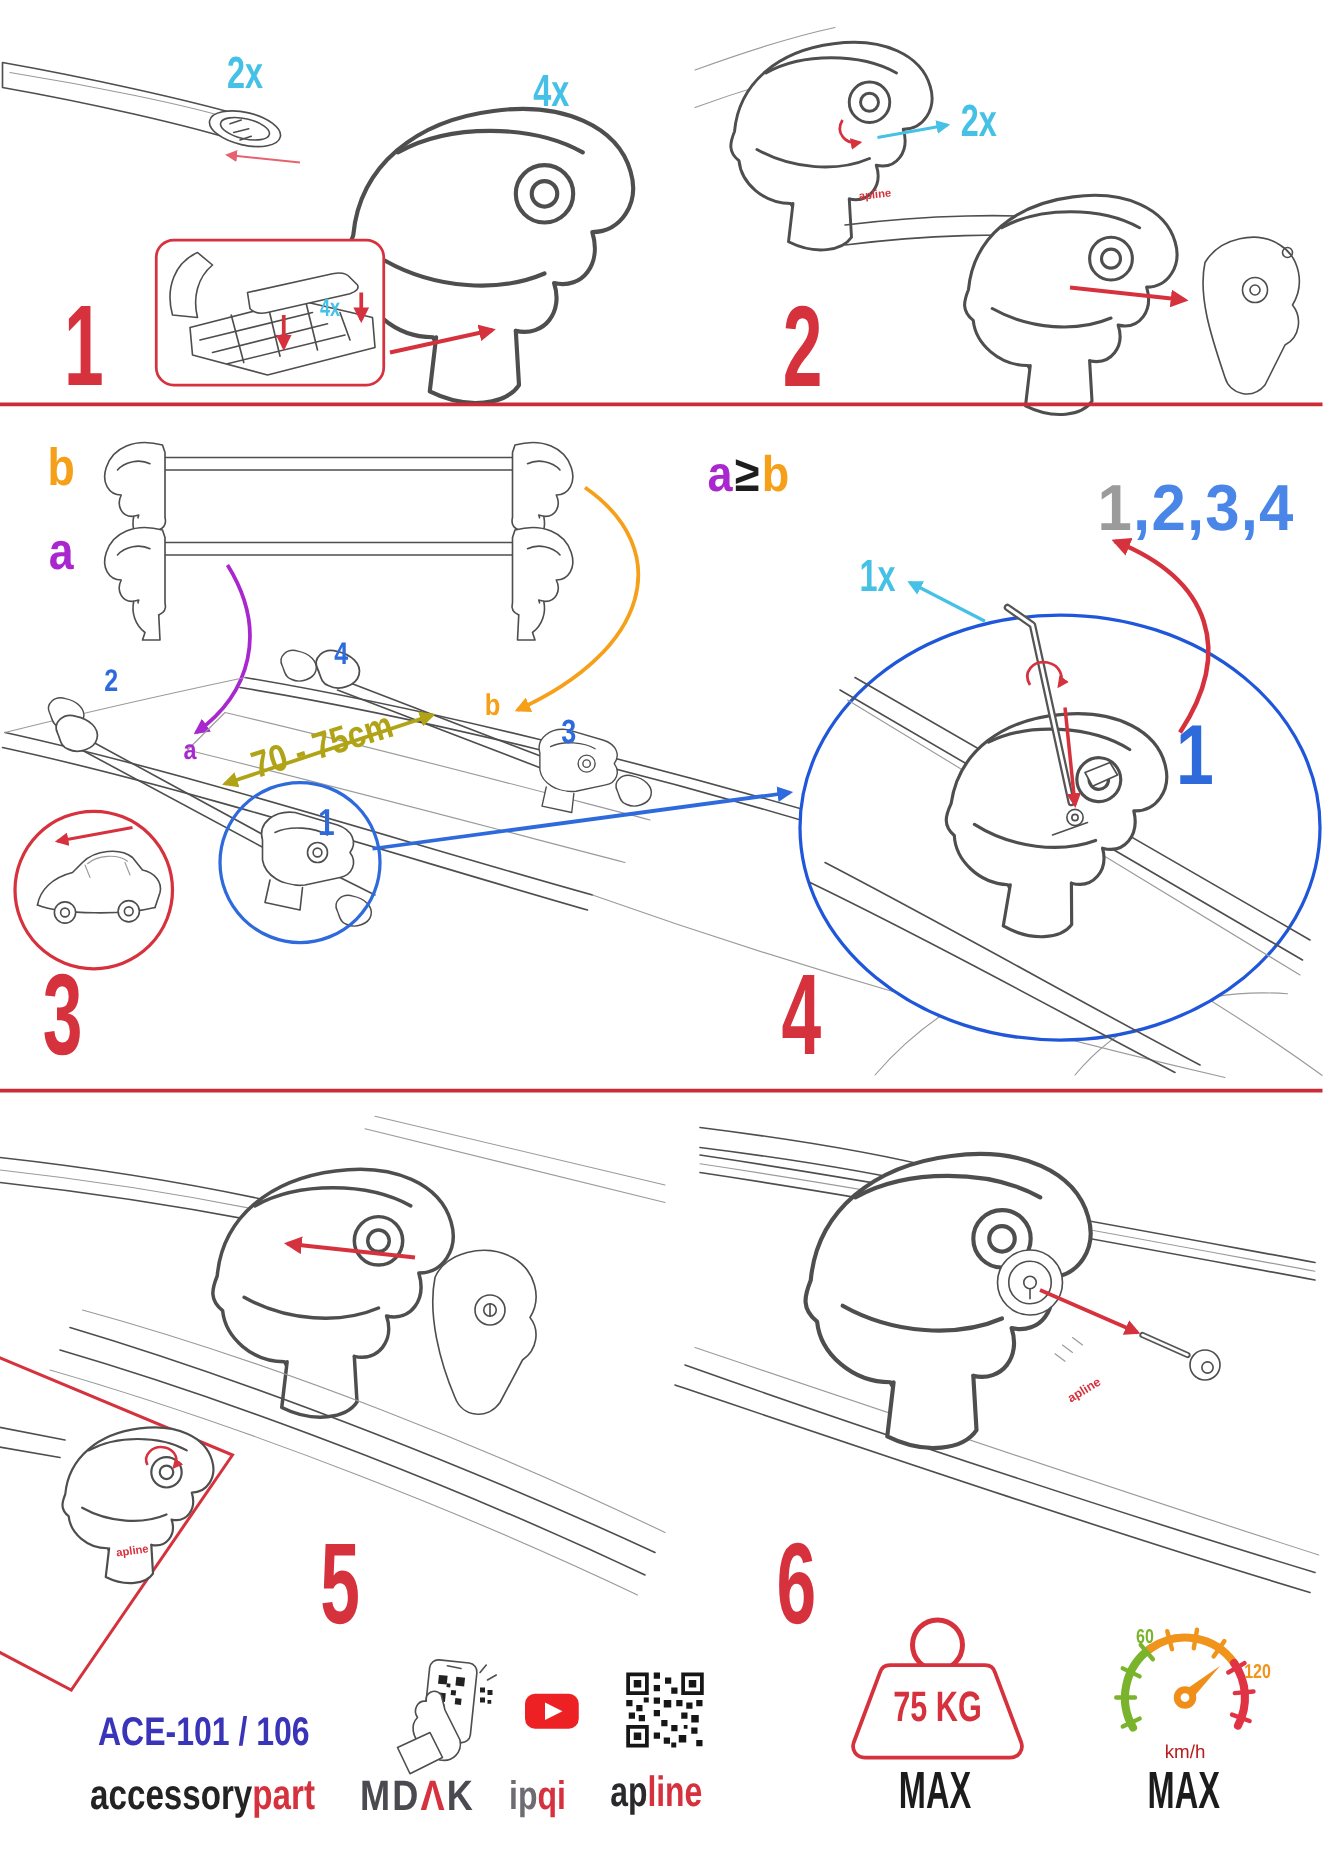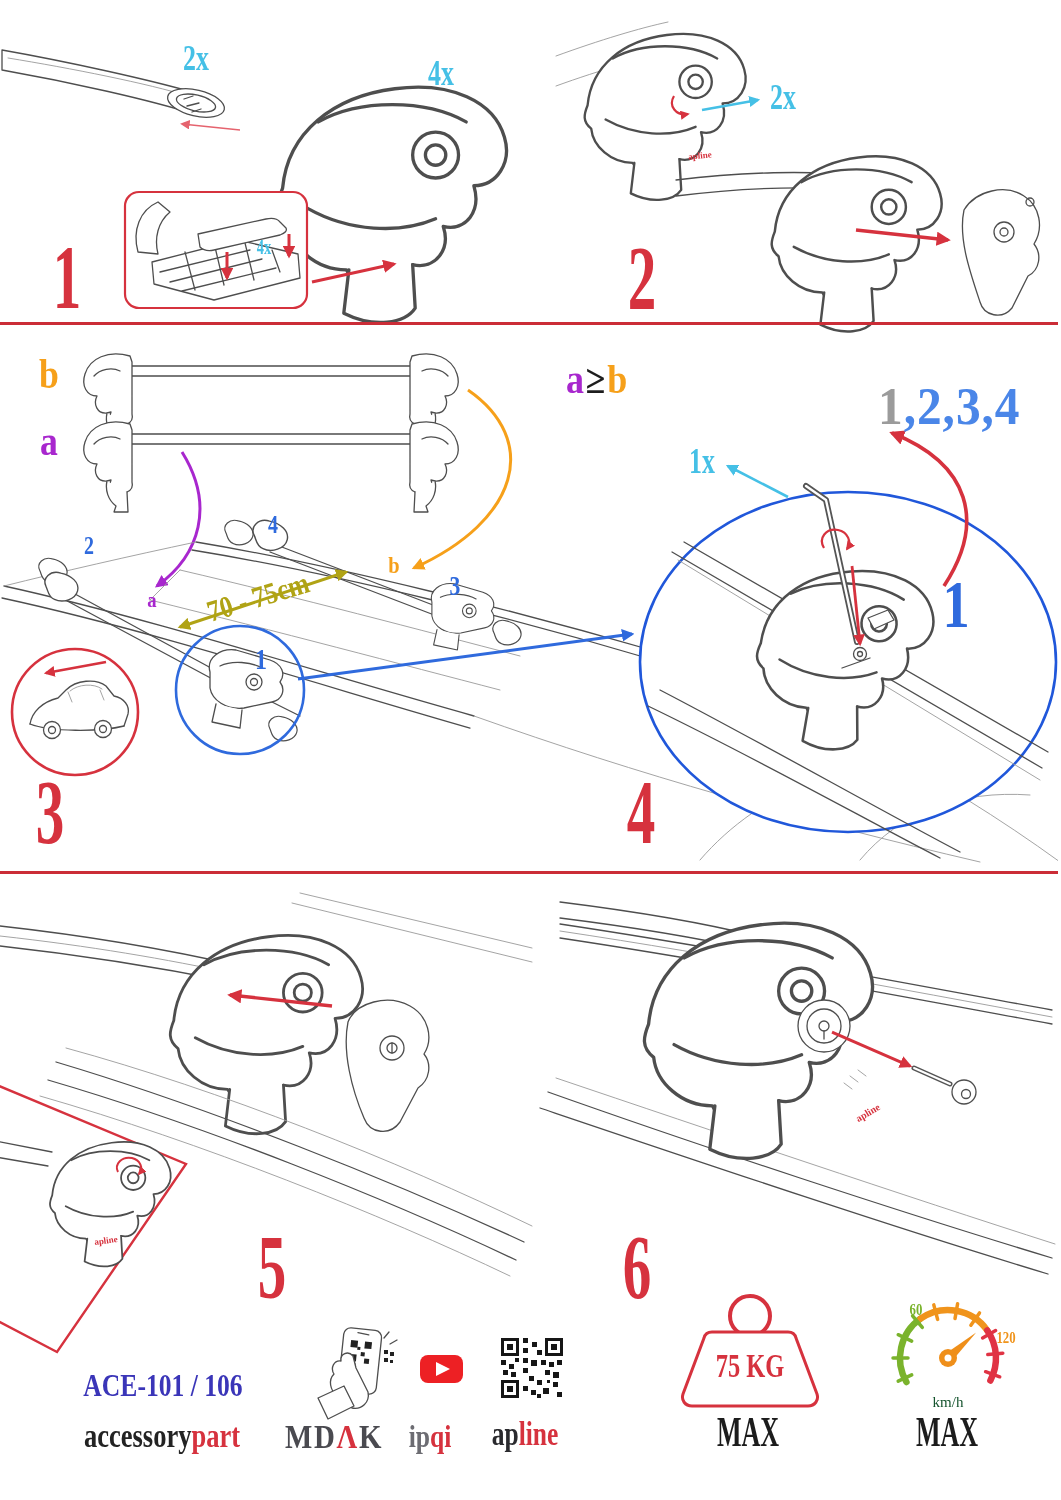"2x" #sheet { font-family: Liberation Serif, serif -> Liberation Sans, sans-serif }
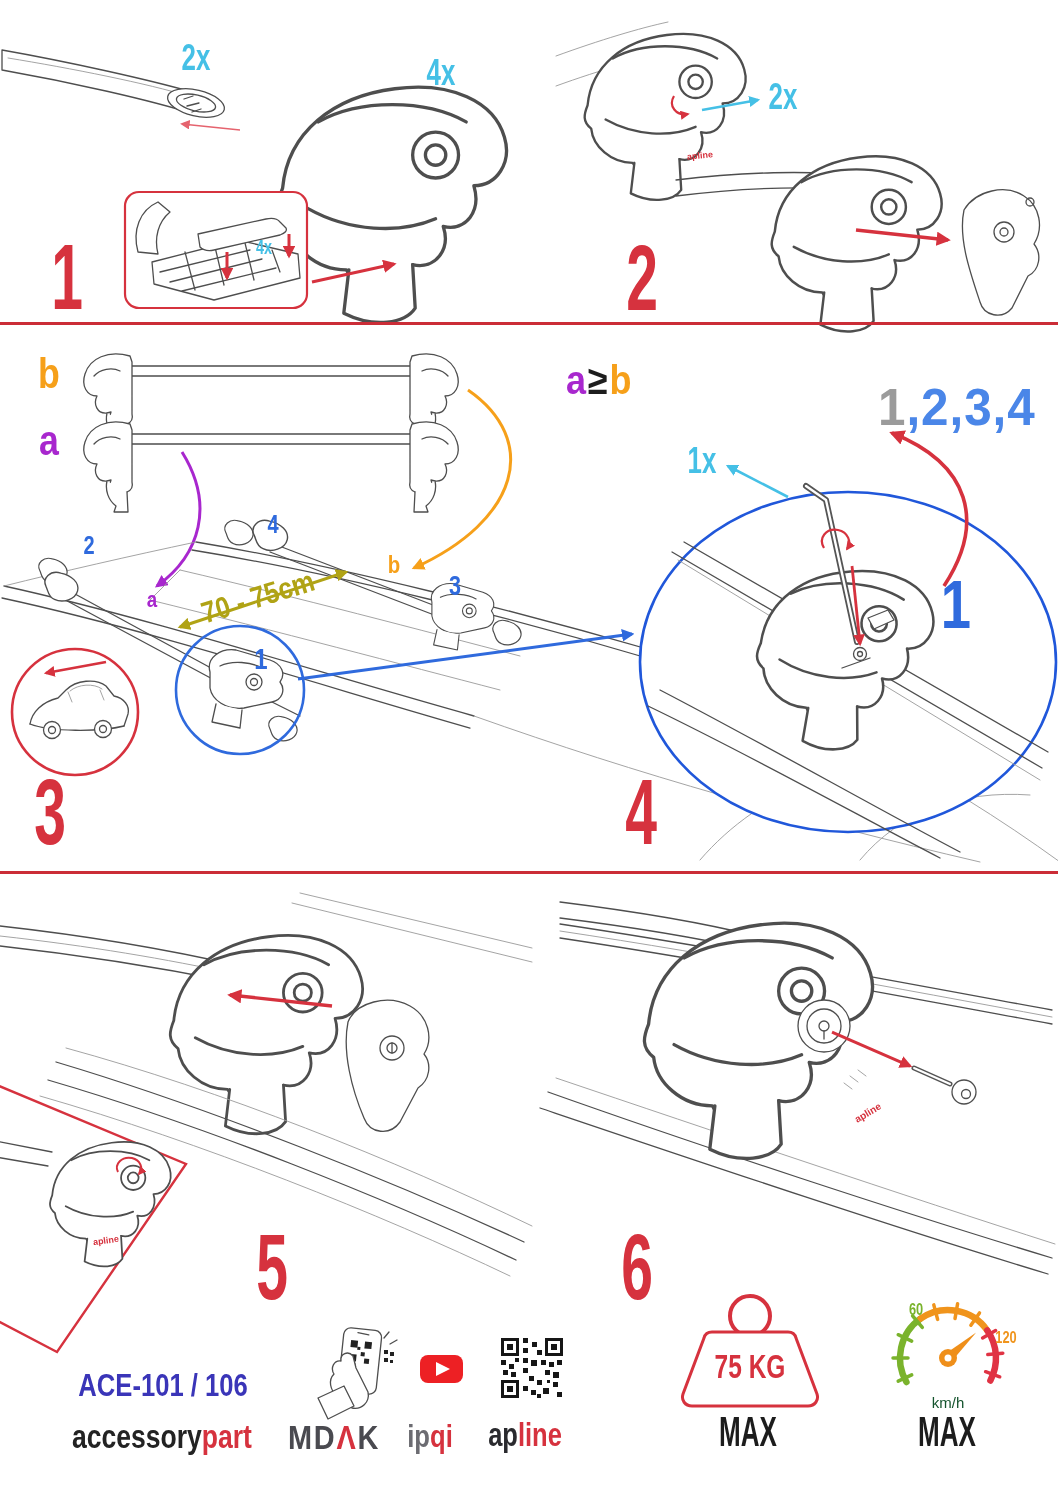"km/h" div.lbl { color: #14532d -> #b91c1c }
